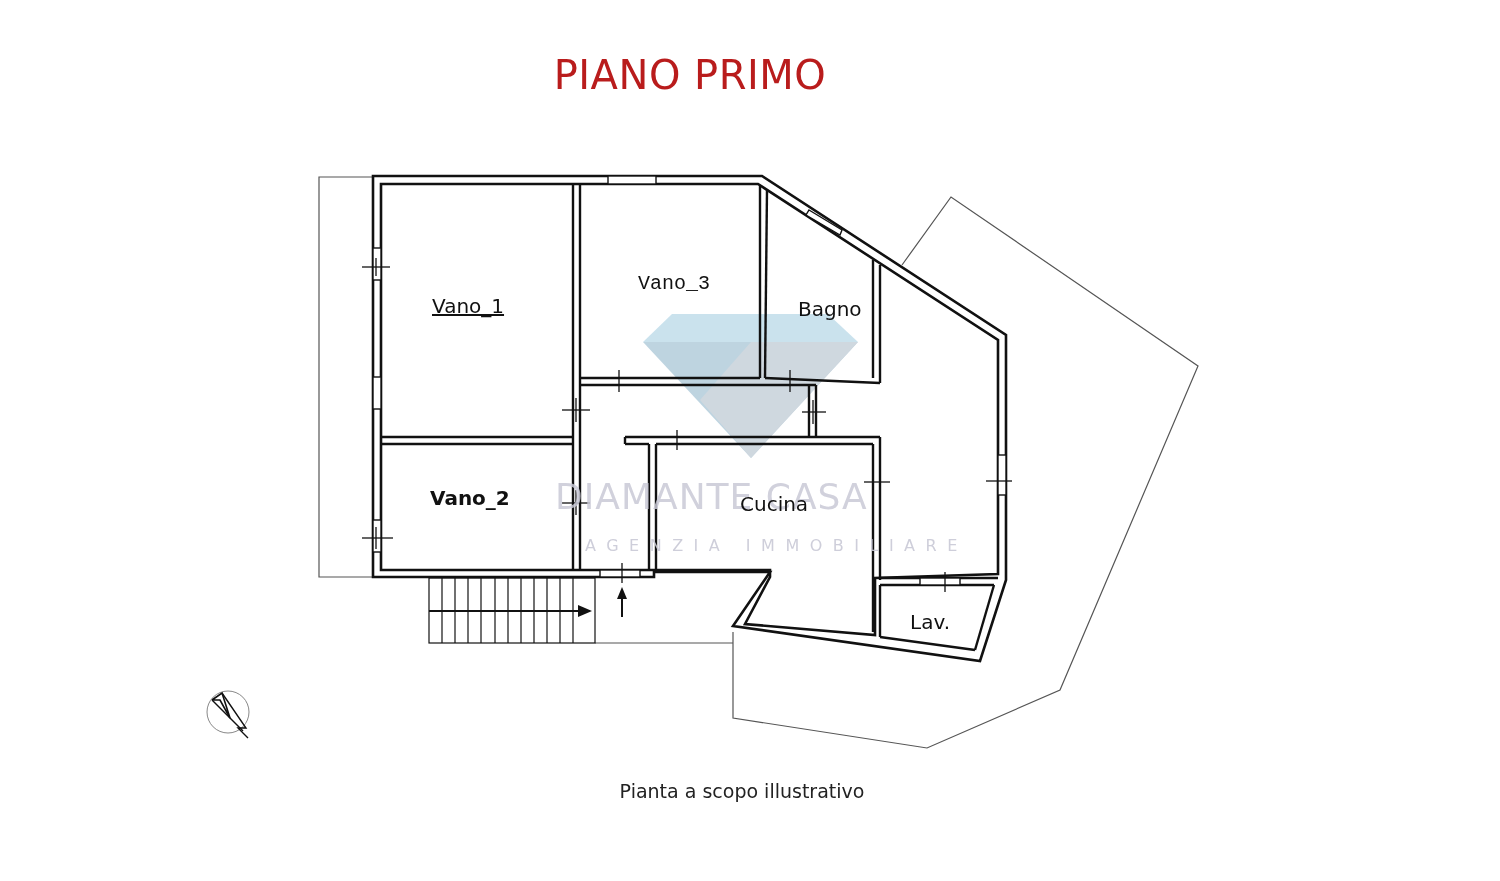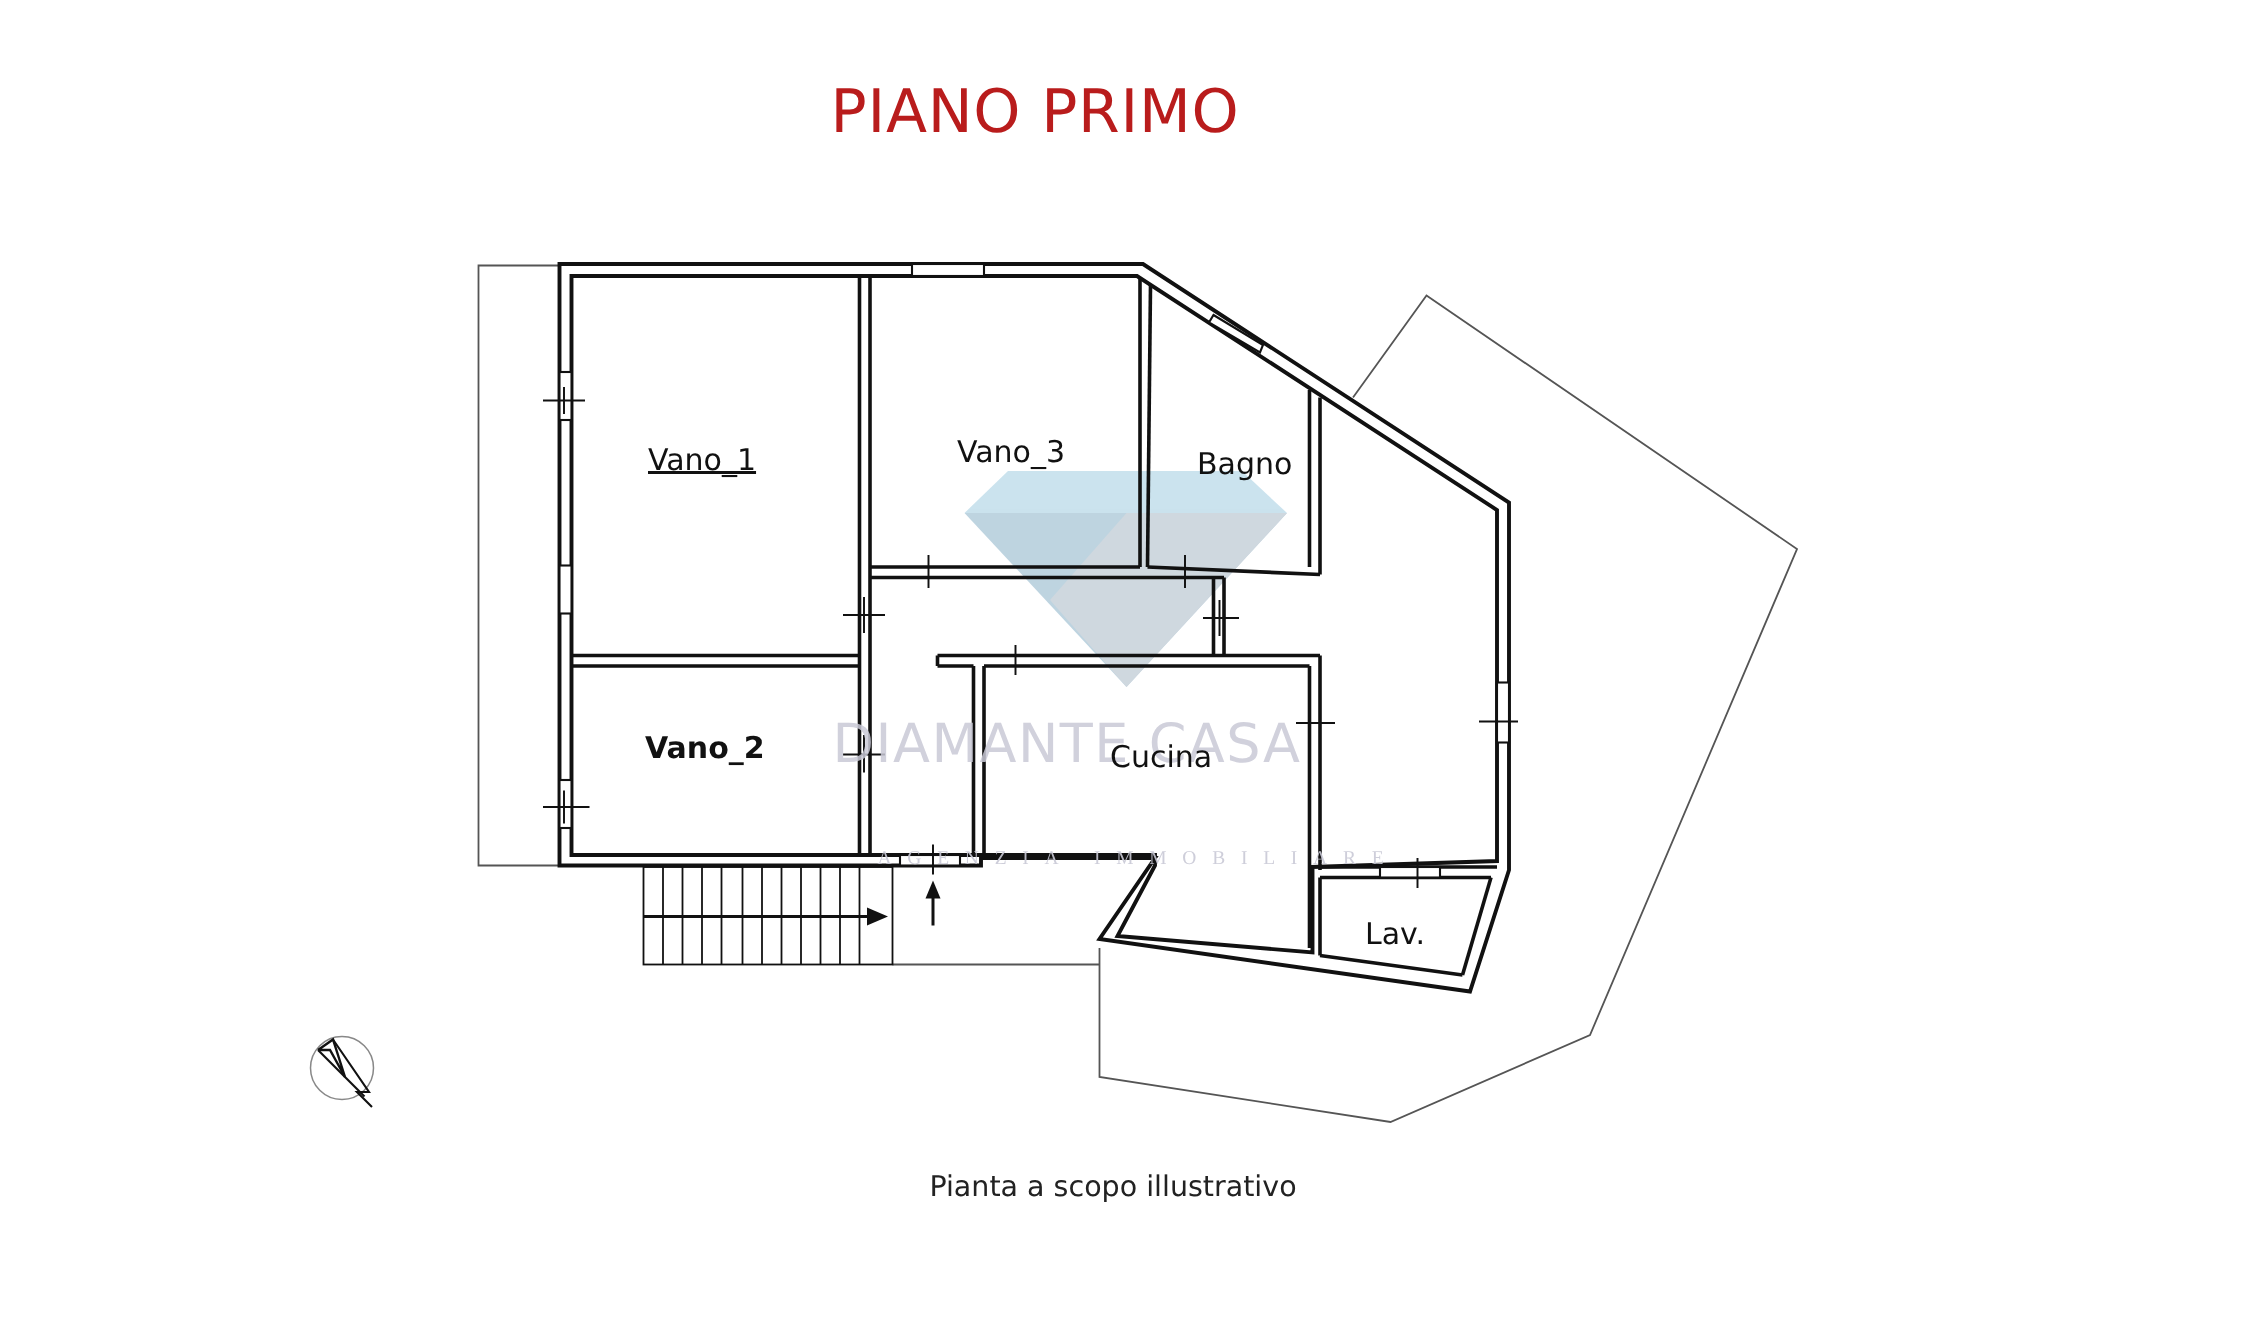"Vano_3" div.room-label { font-family: none -> Liberation Mono, monospace; top: 289px -> 272px }
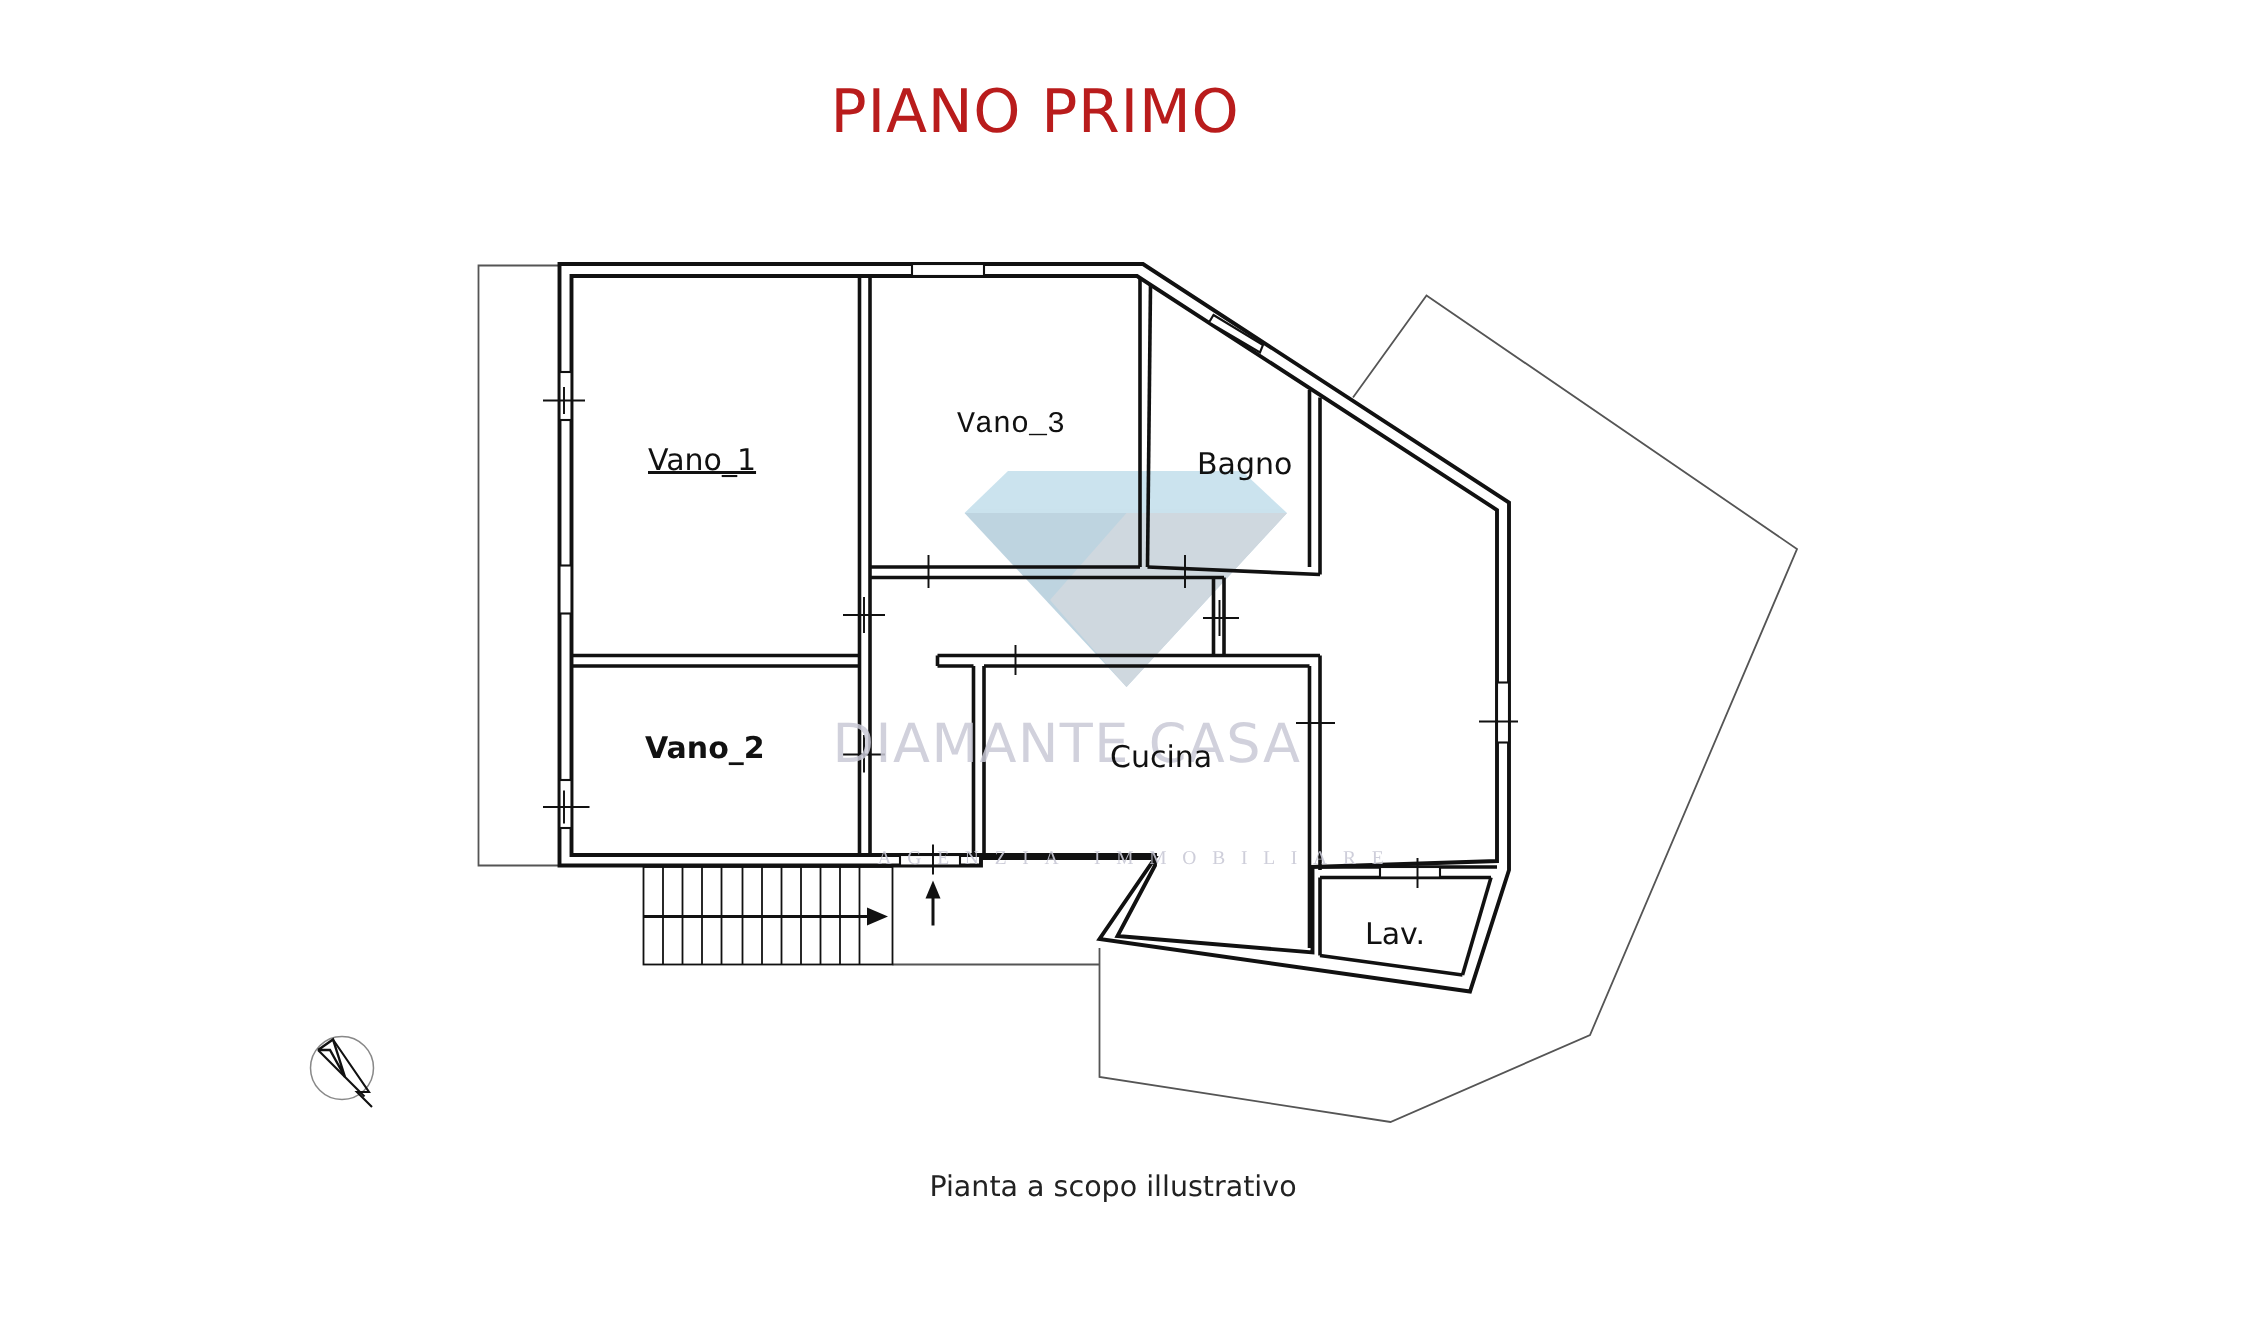"AGENZIA IMMOBILIARE" .wm-sub { font-family: Liberation Serif, serif -> none; font-size: 13px -> 16px; top: 564px -> 536px }
